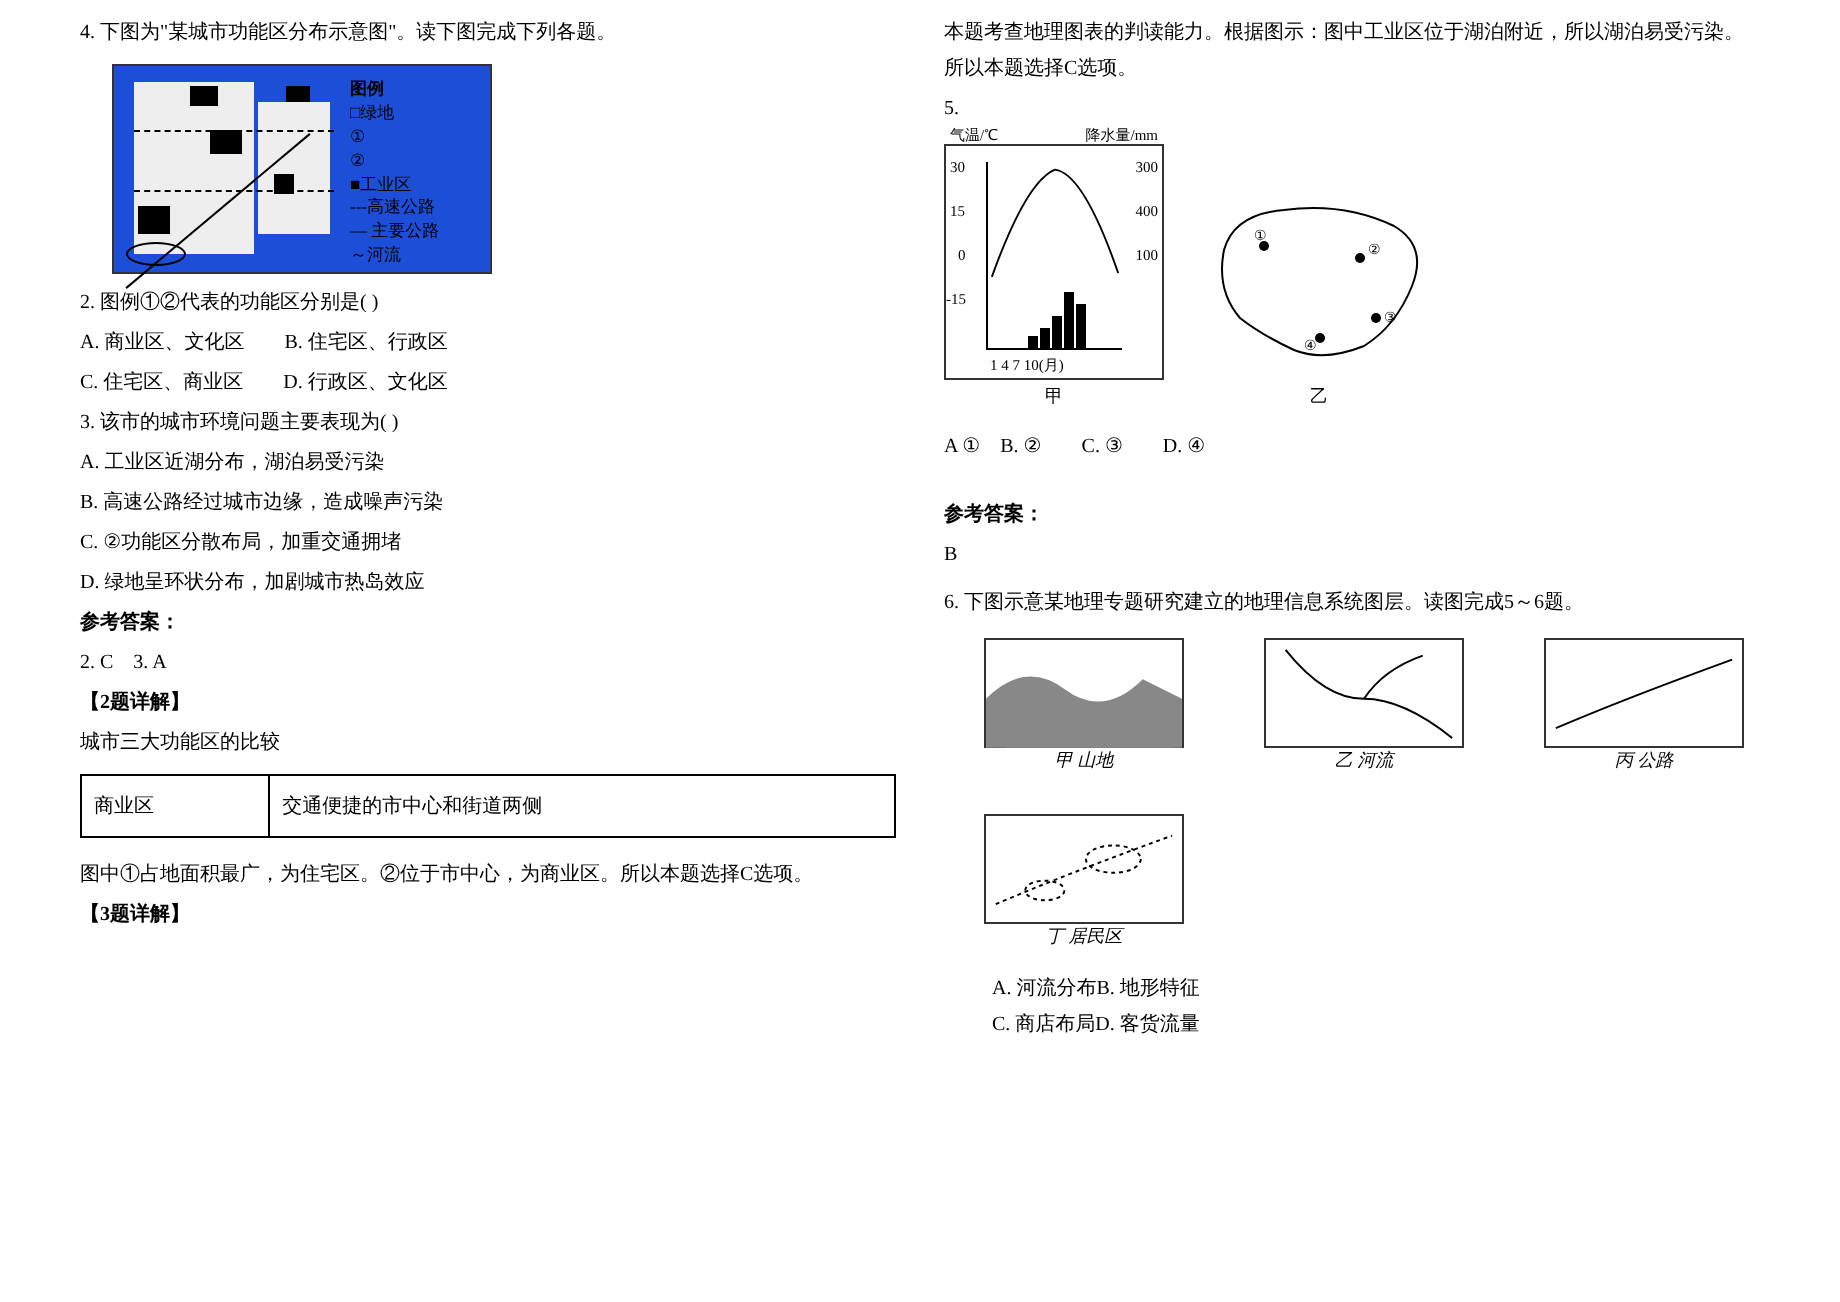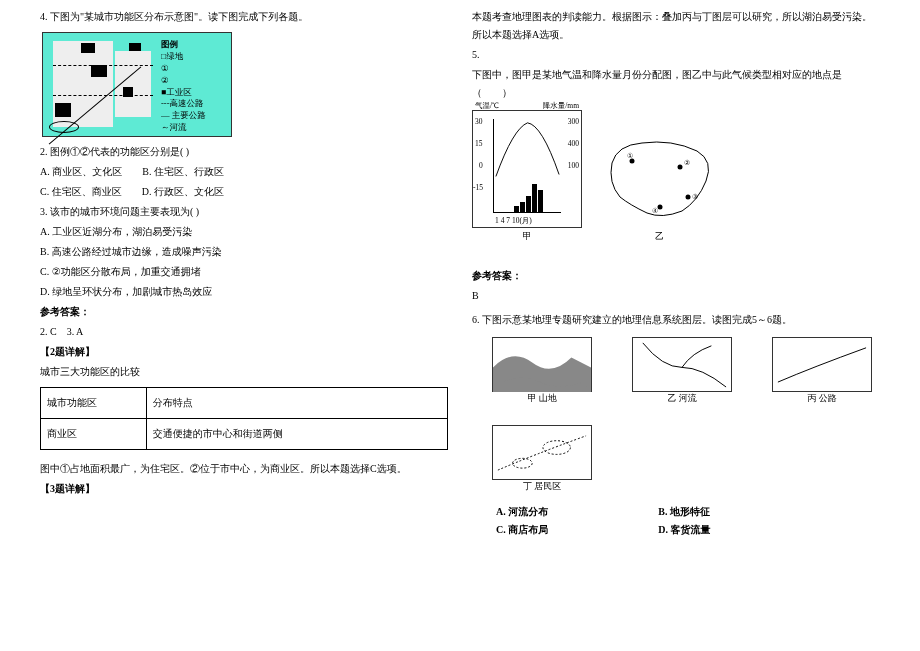"本题考查地理图表的判读能力。根据图示：叠加丙与丁图层可以研究，所以湖泊易受污染。" div.line { text: 叠加丙与丁图层可以研究，所以湖泊易受污染。所以本题选择A -> 图中工业区位于湖泊附近，所以湖泊易受污染。所以本题选择C }
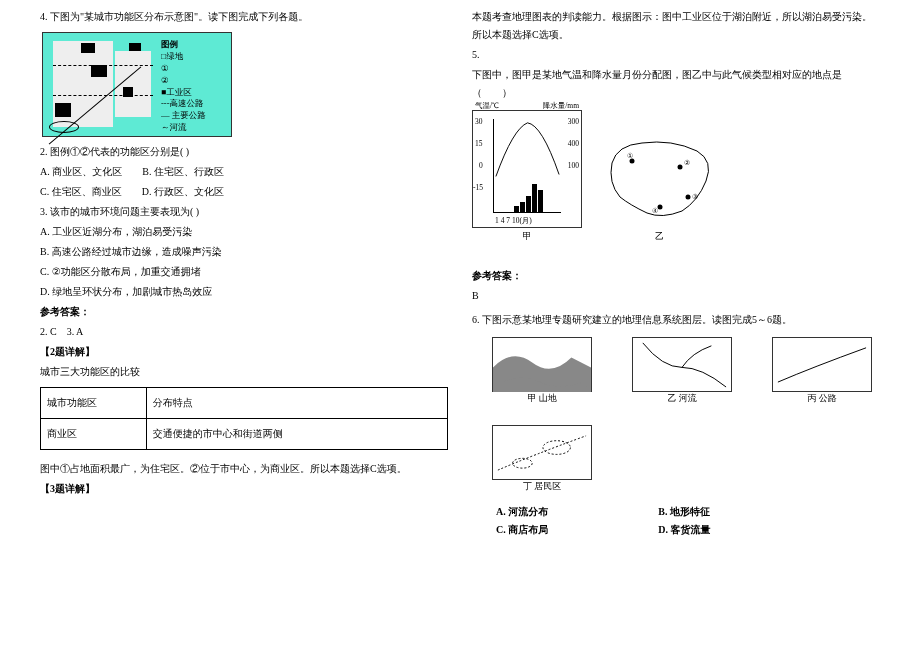"图例" .q4-figure { background: #5eead4 -> #1d4ed8; margin: 6px 2px -> 6px 16px }
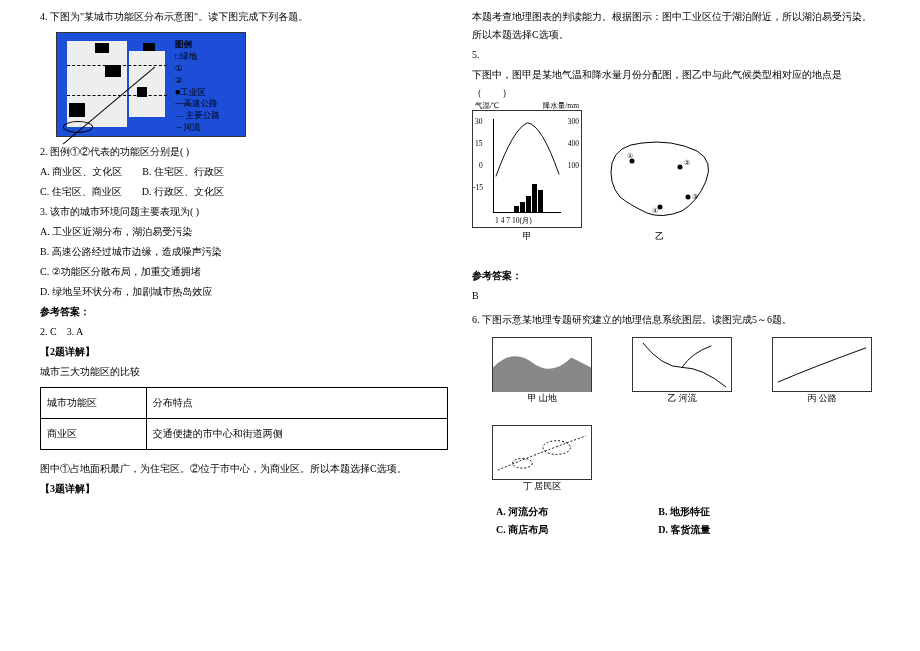"下图中，图甲是某地气温和降水量月份分配图，图乙中与此气候类型相对应的地点是（ ）" div.line { html: <div>下图中，图甲是某地气温和降水量月份分配图，图乙中与此气候类型相对应的地点是（ ）</div> -> none }
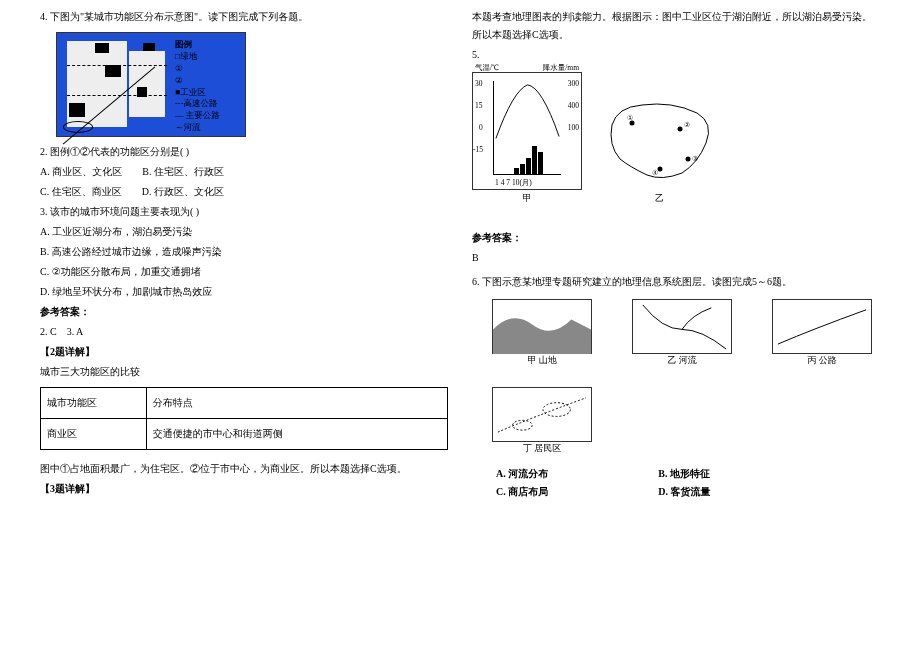"A ① B. ② C." div.line { html: none -> <div>A ① B. ② C. ③ D. ④</div> }
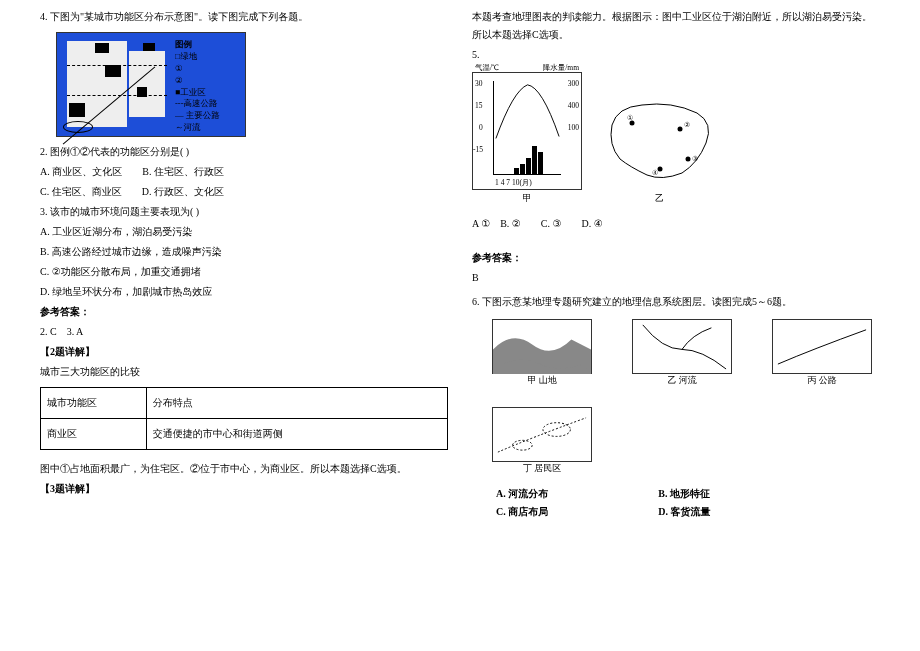"甲 山地" .layer-item { font-style: none -> italic }
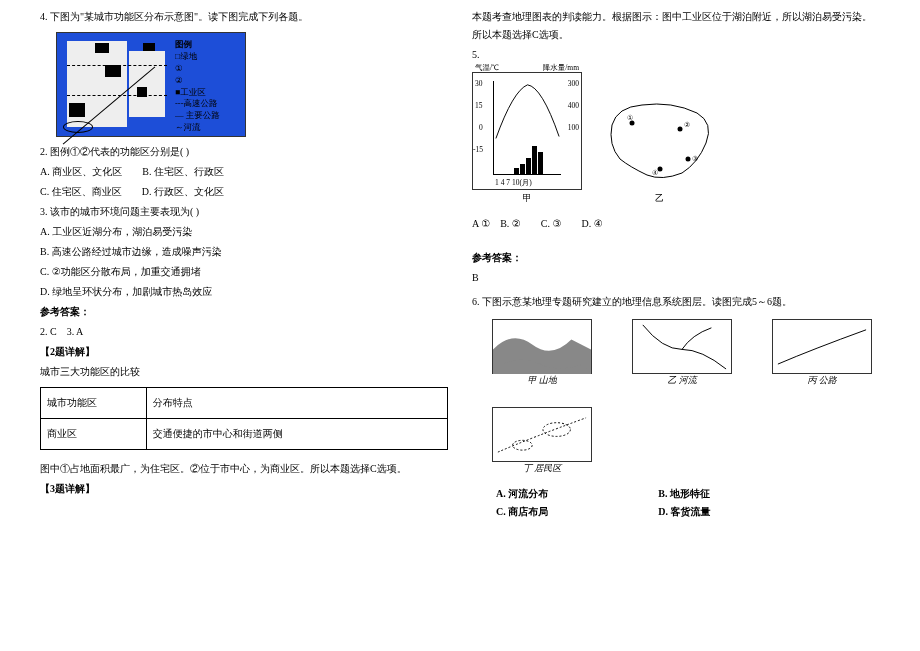"城市功能区" tr { html: <tr> <td>城市功能区</td> <td>分布特点</td> </tr> -> none }
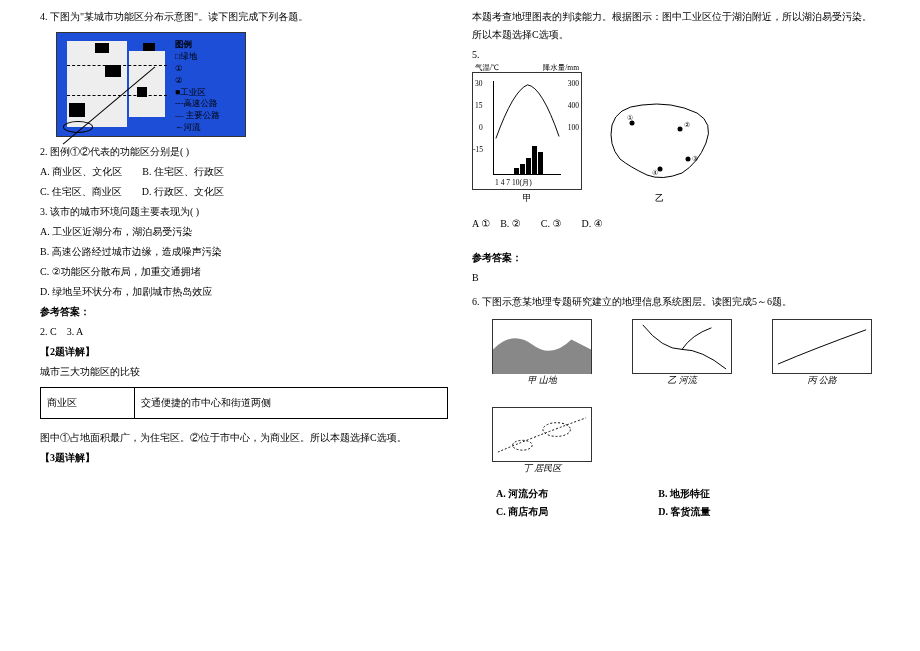"A. 河流分布" .opt-row { font-weight: bold -> none; gap: 110px -> none }
